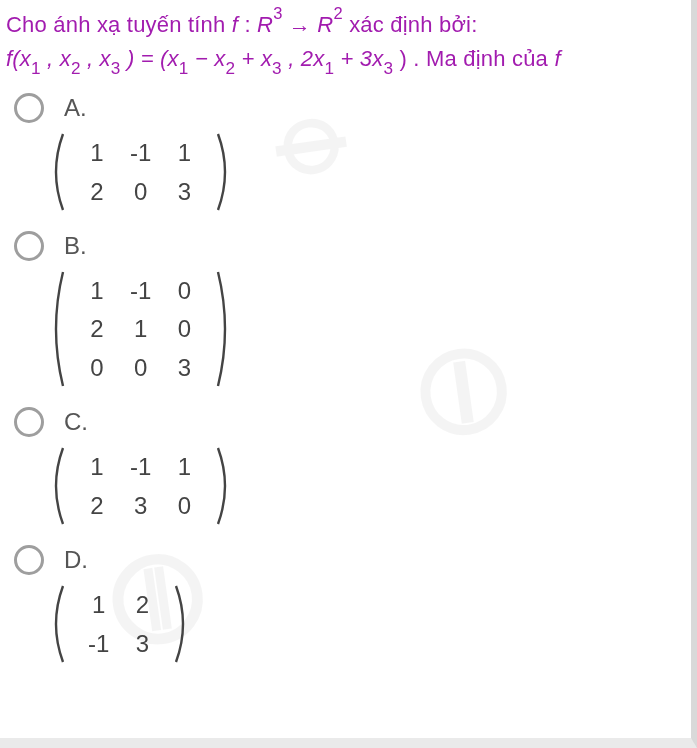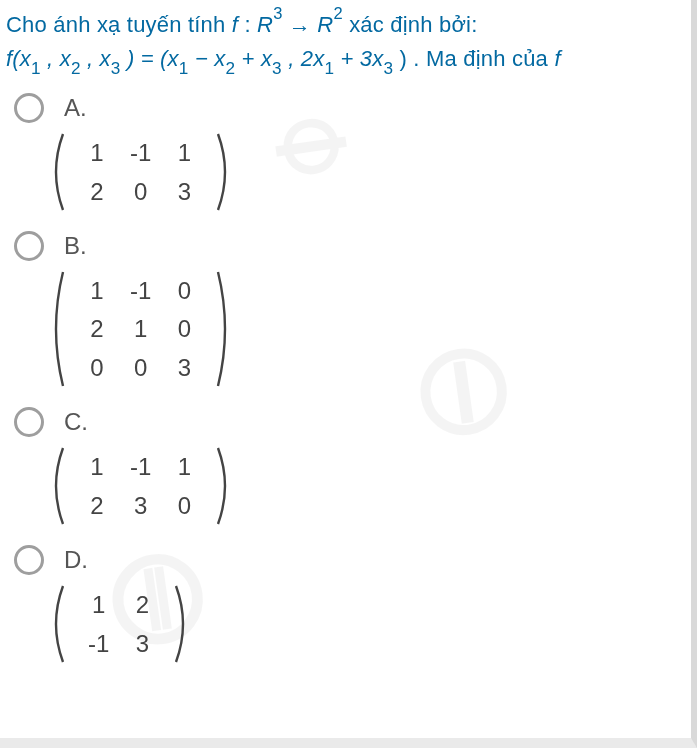"Cho ánh xạ tuyến tính" .q { color: #0369a1 -> #a21caf }
